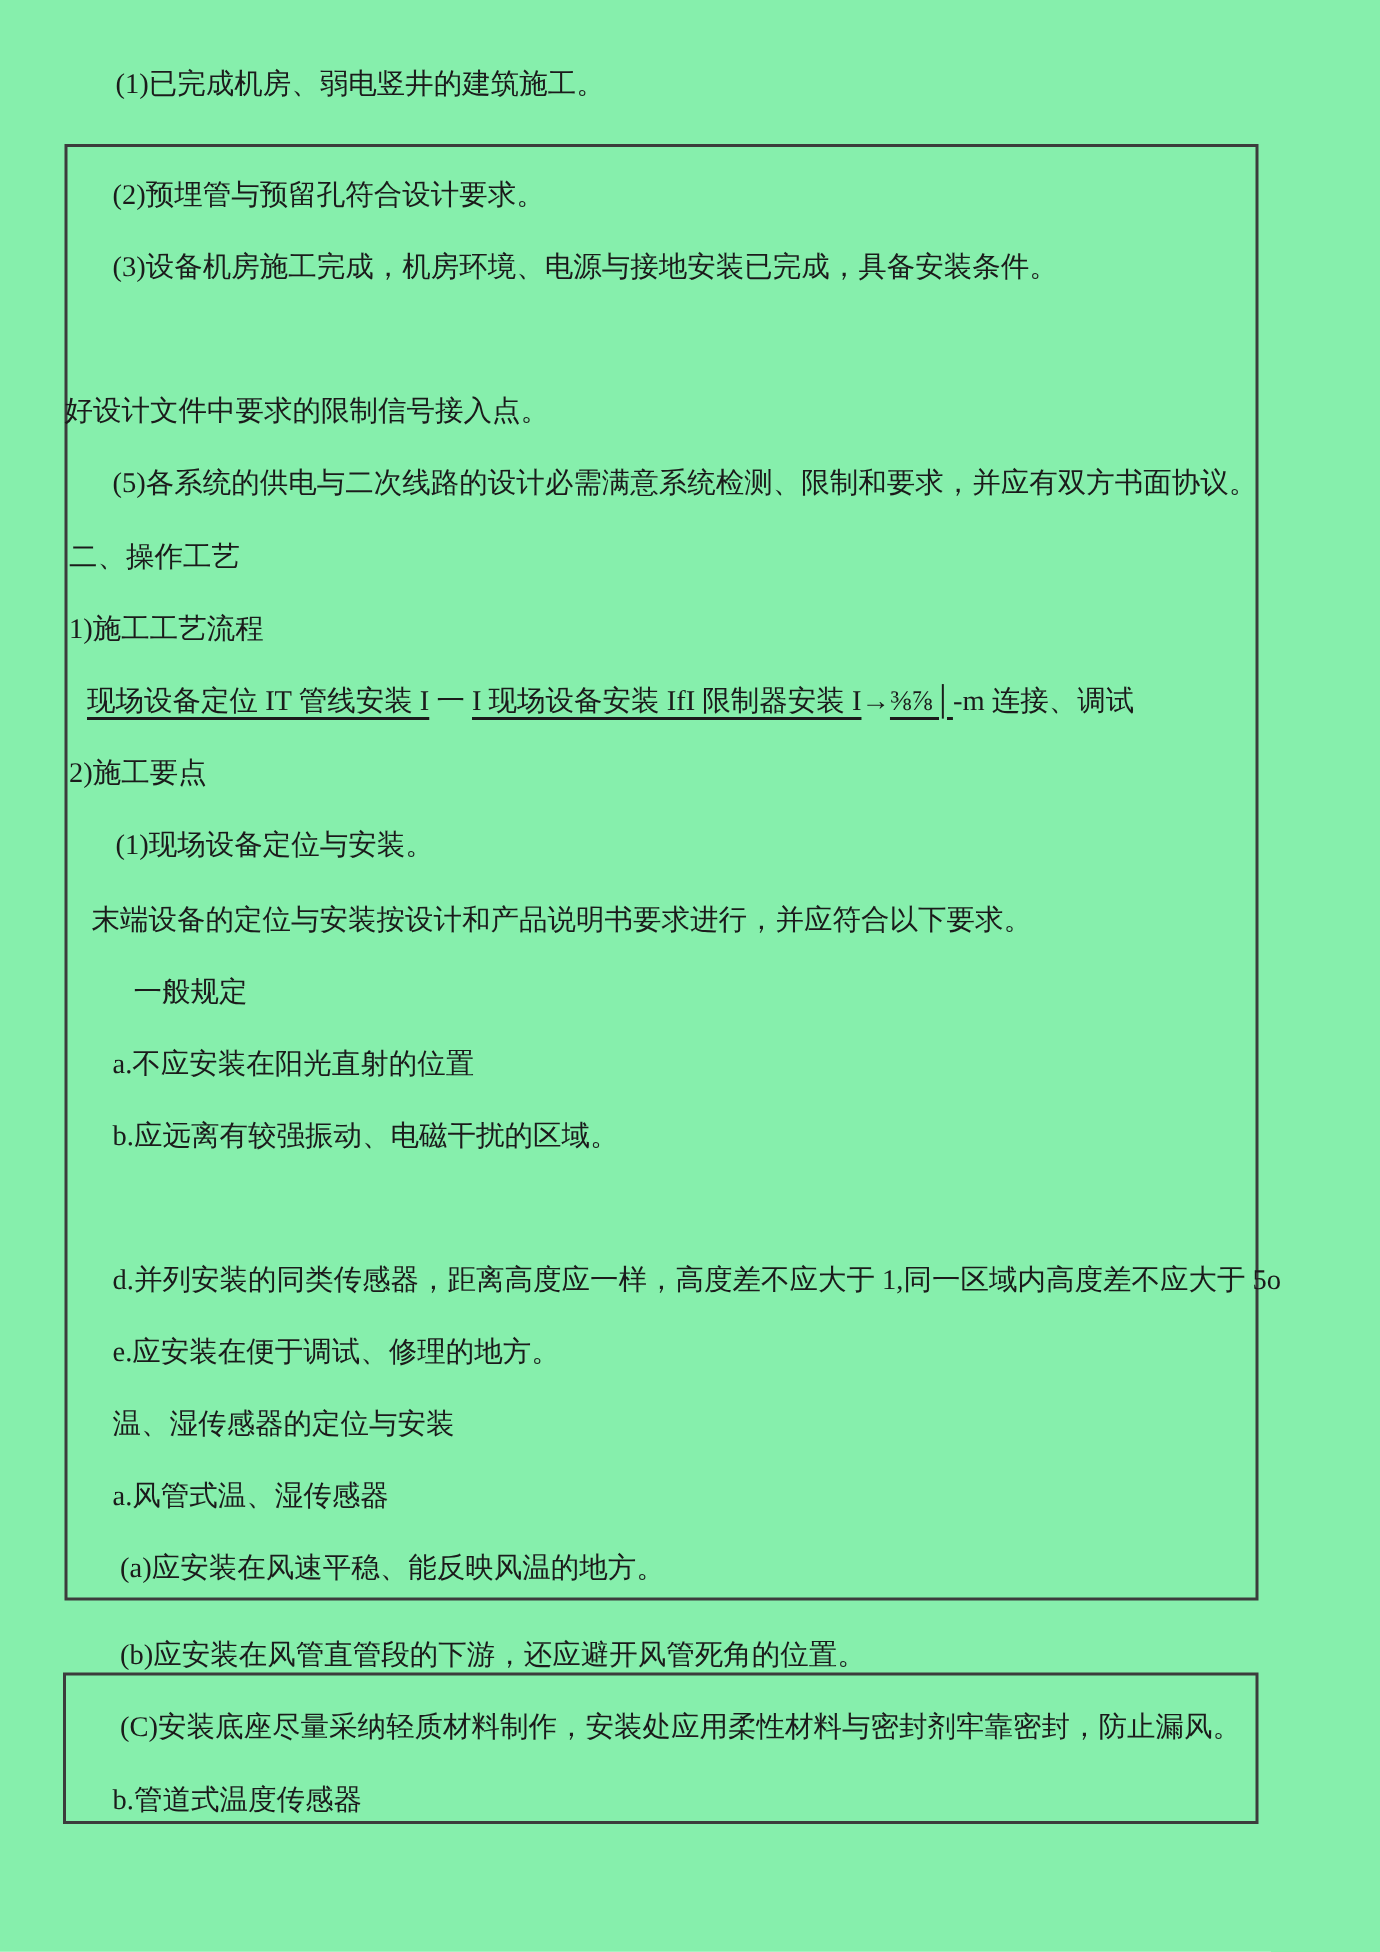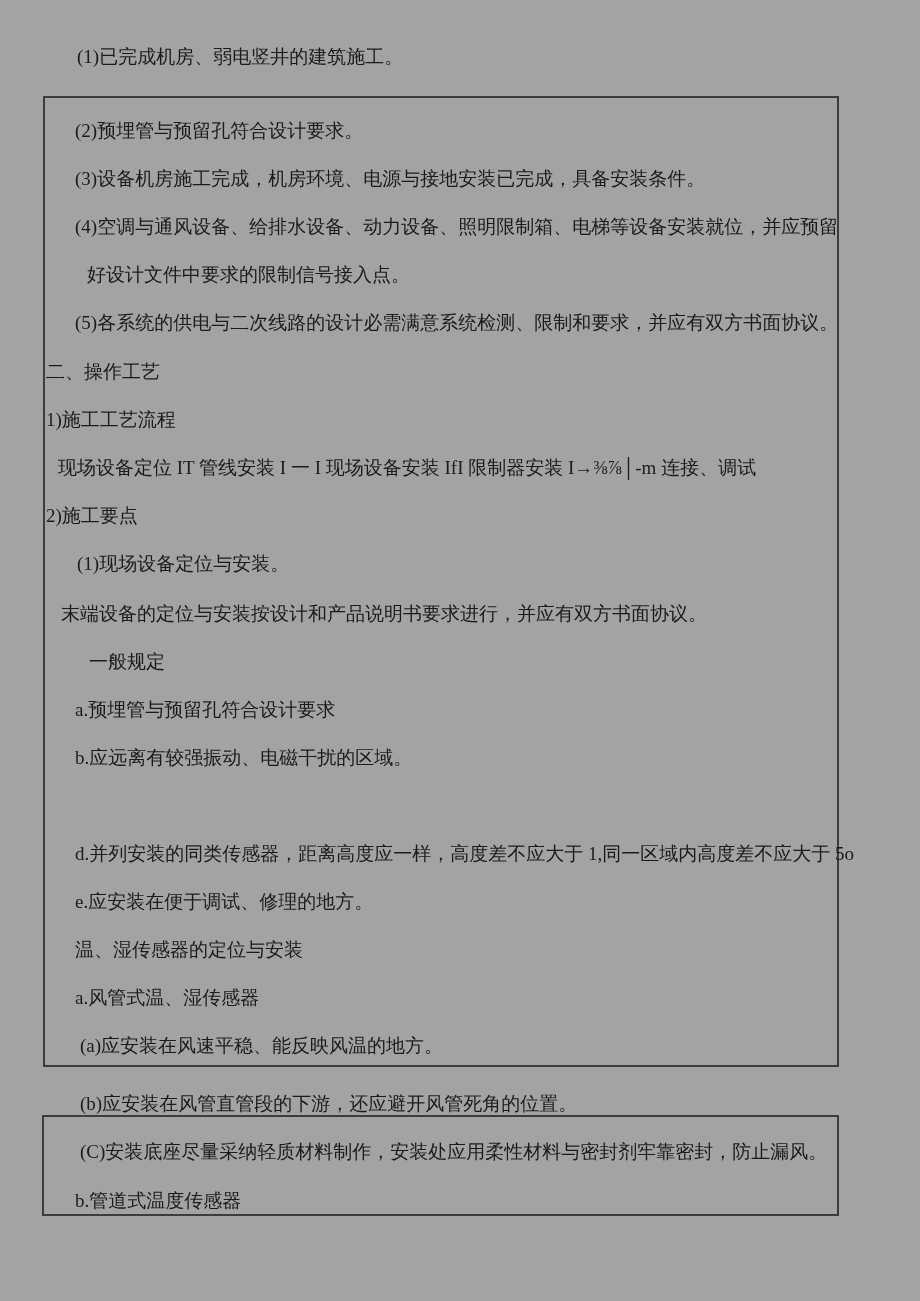"(1)已完成机房、弱电竖井的建筑施工。" .page { background: #a3a3a3 -> #86efac }
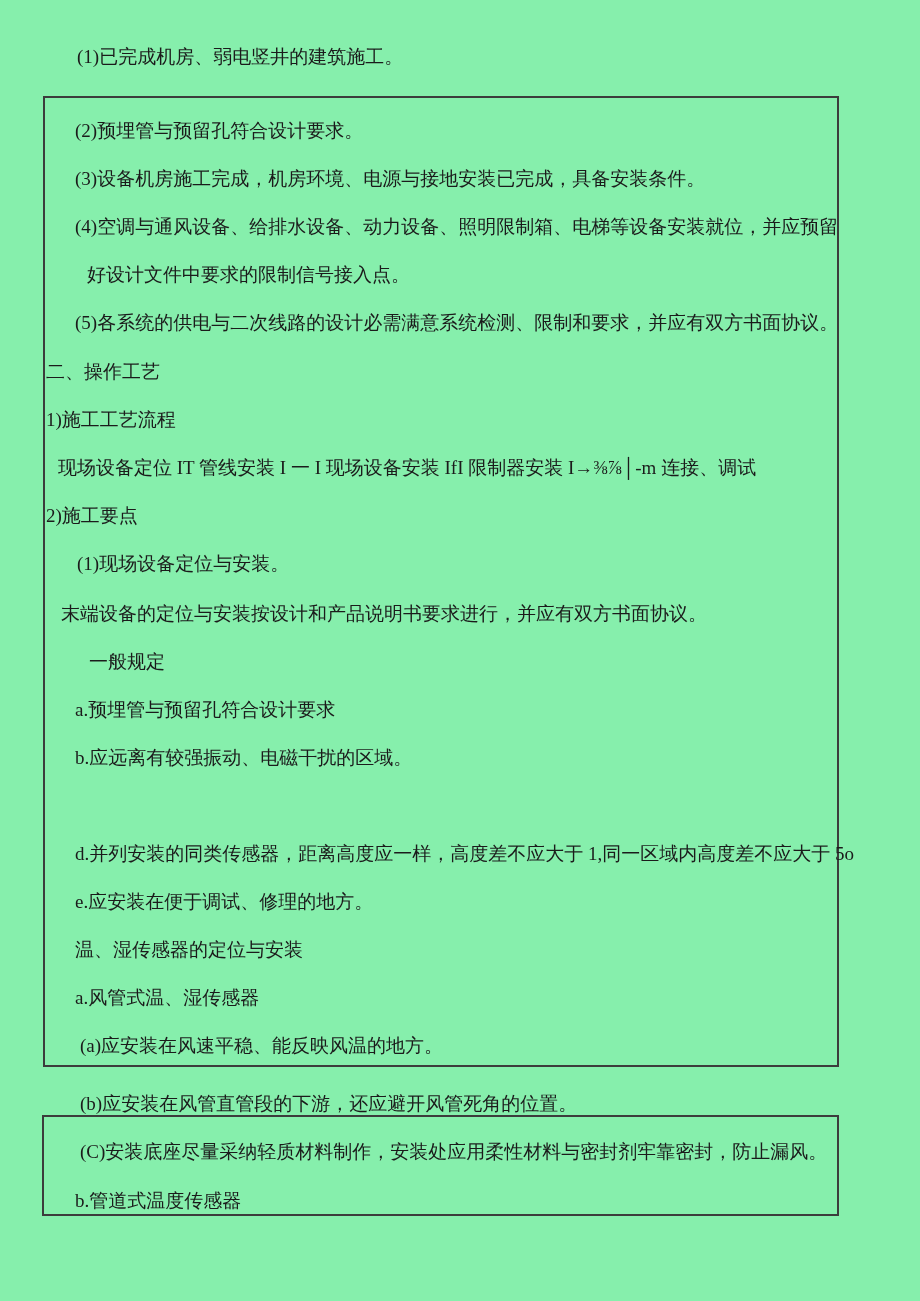"(4)空调与通风设备、给排水设备、动力设备、照明限制箱、电梯等设备安装就位，并应" div.line { html: <div>(4)空调与通风设备、给排水设备、动力设备、照明限制箱、电梯等设备安装就位，并应预留</div> -> none }
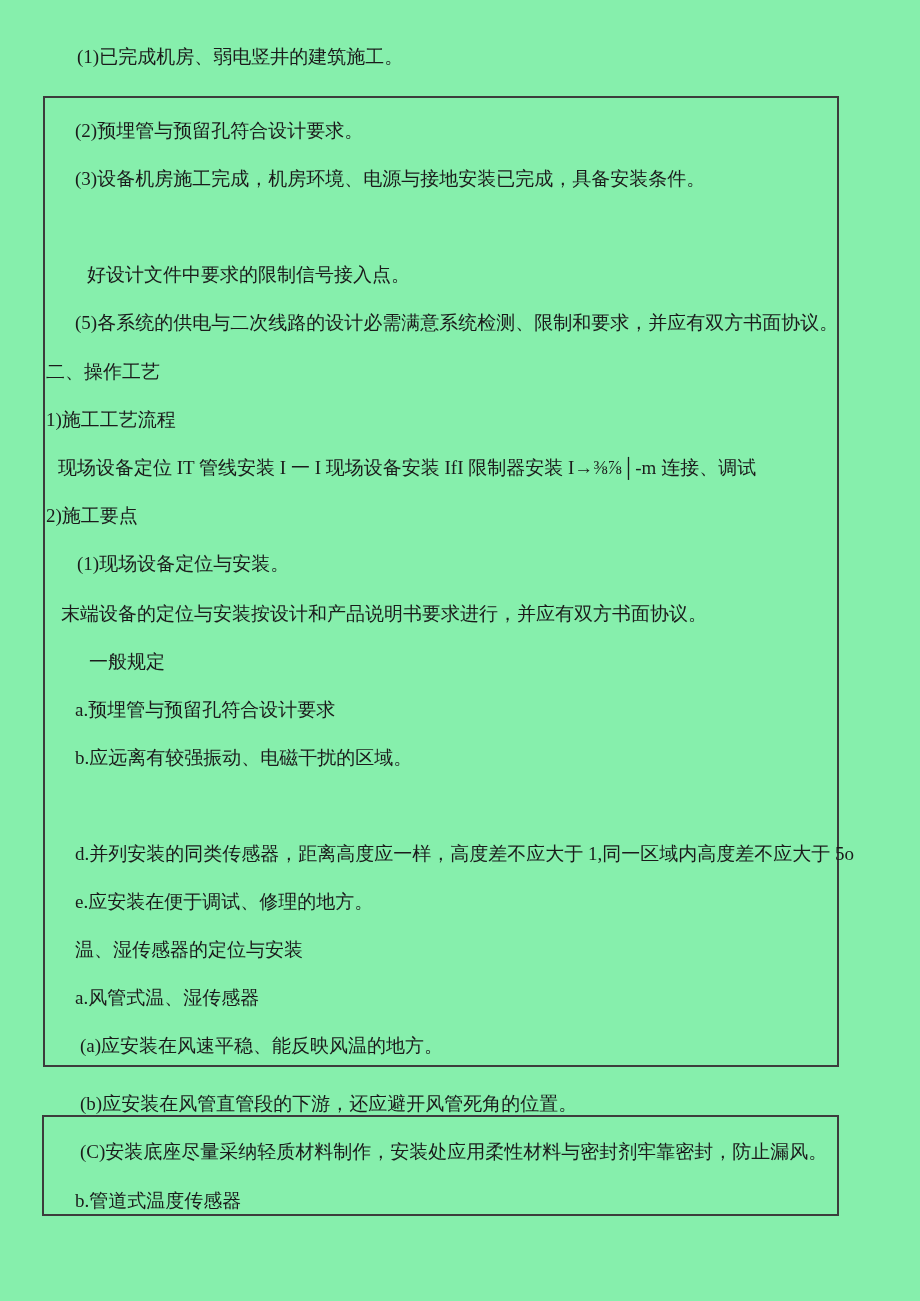"好设计文件中要求的限制信号接入点。" .x-cont { padding-left: 44px -> none }
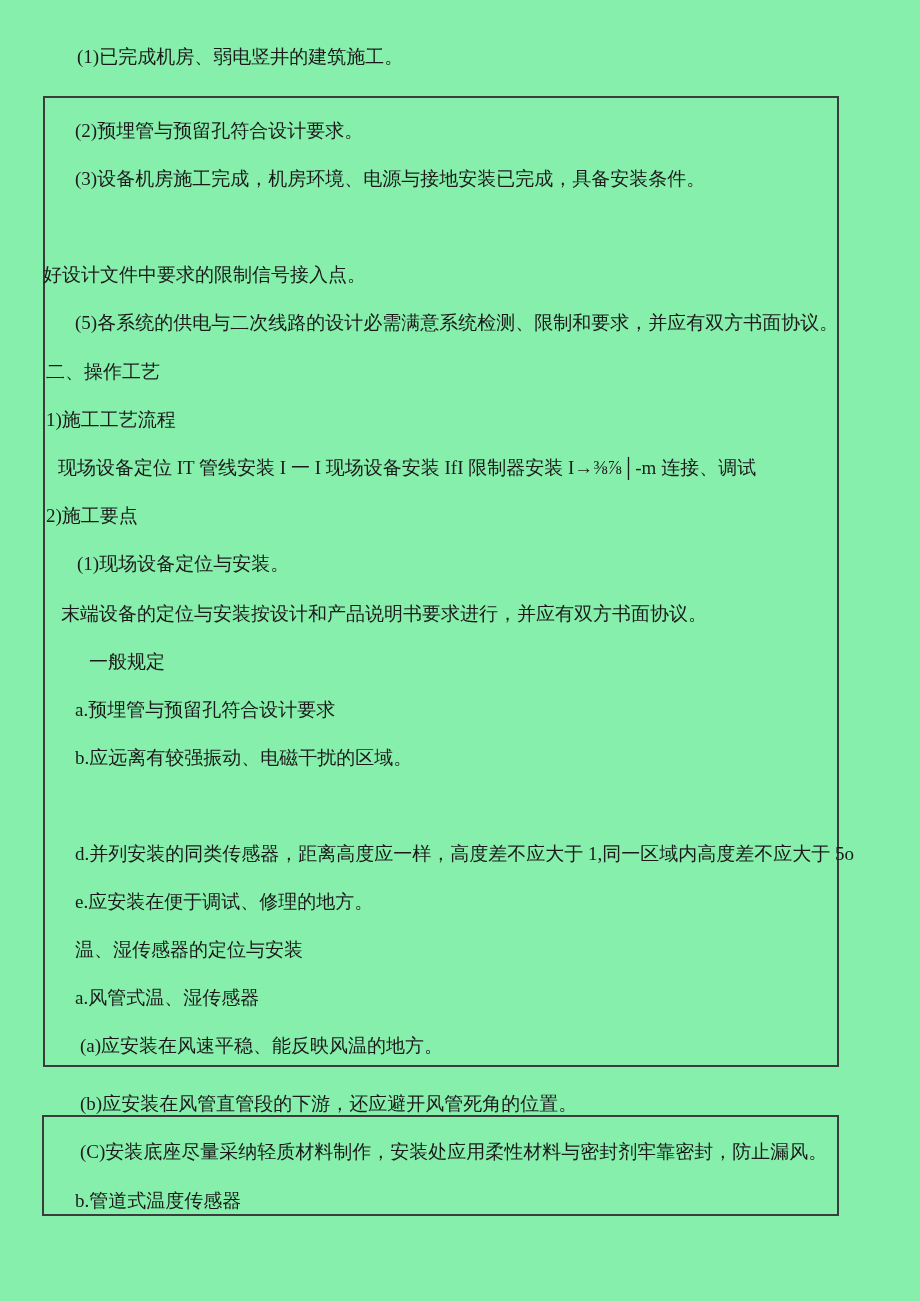"现场设备定位 IT 管线安装 I" .flow-line .u { text-decoration: none -> underline }
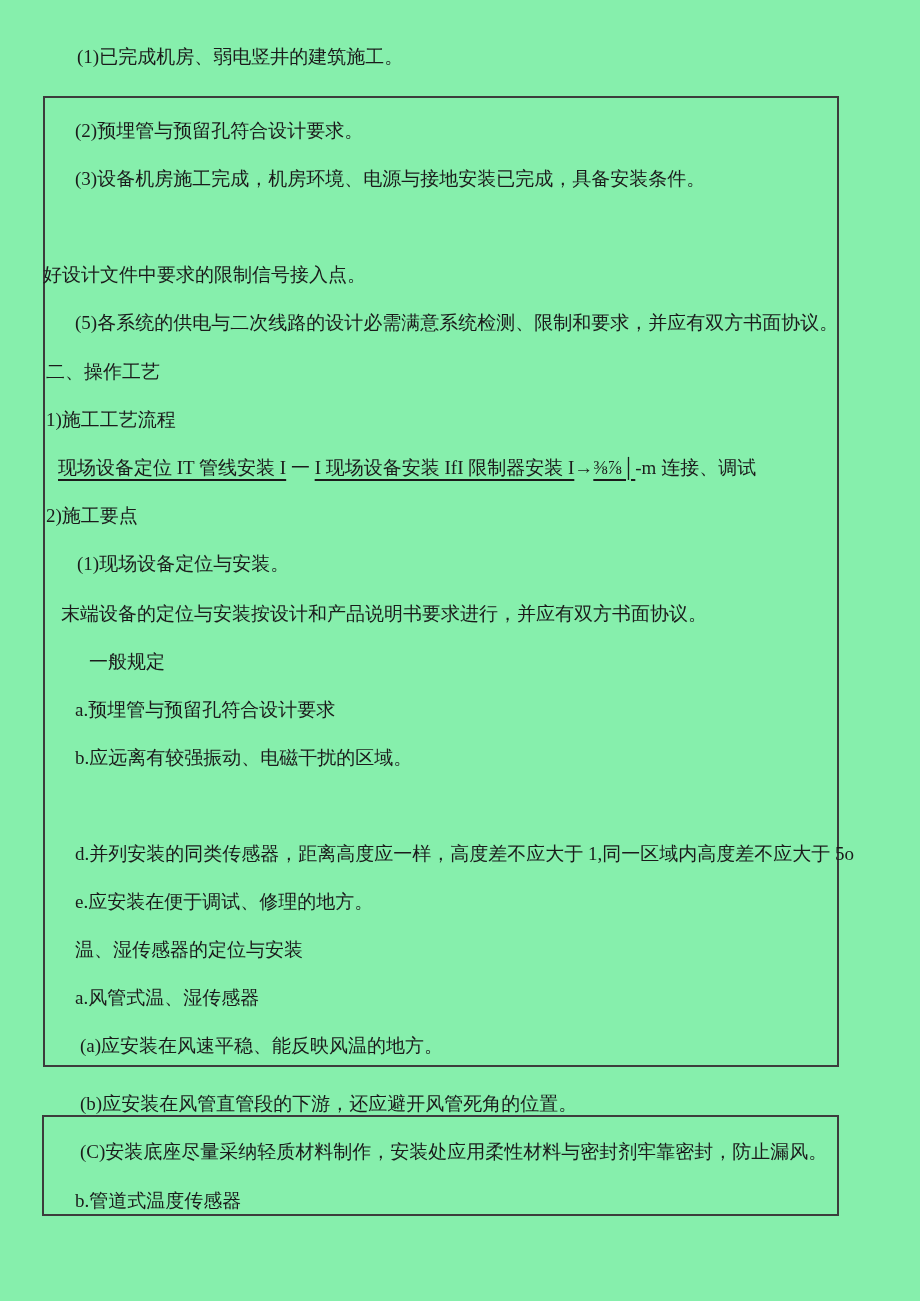"末端设备的定位与安装按设计和产品说明书要求进行，并应有双方书面协议。" div.line { text: 有双方书面协议 -> 符合以下要求 }
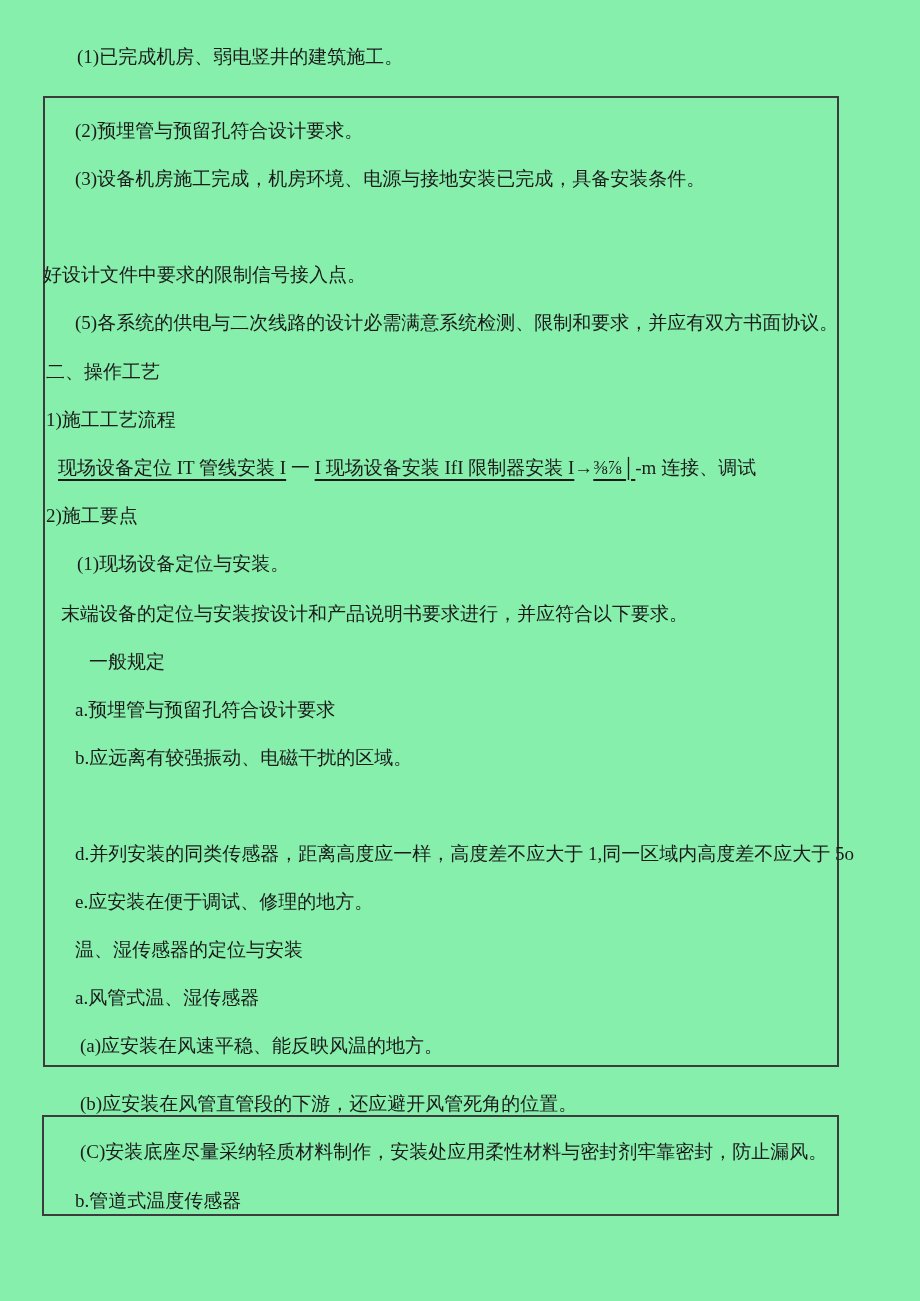"a.预埋管与预留孔符合设计要求" div.line { text: a.预埋管与预留孔符合设计要求 -> a.不应安装在阳光直射的位置 }
